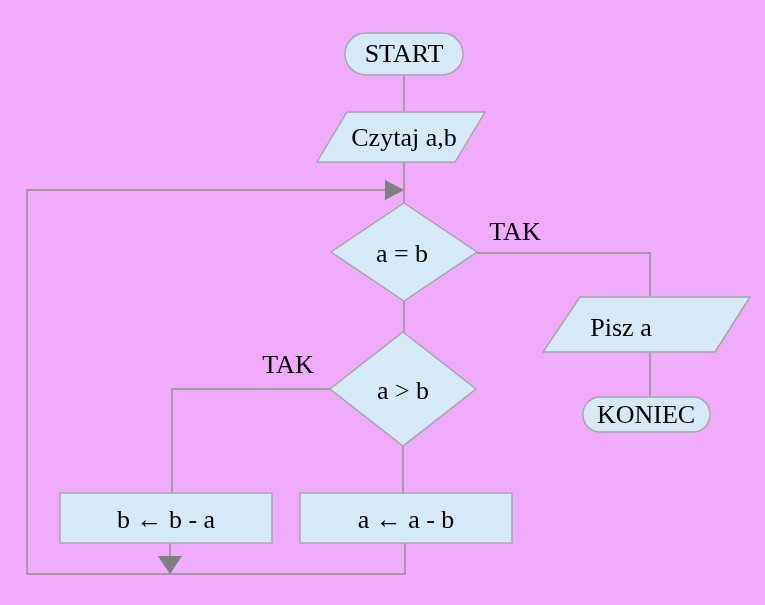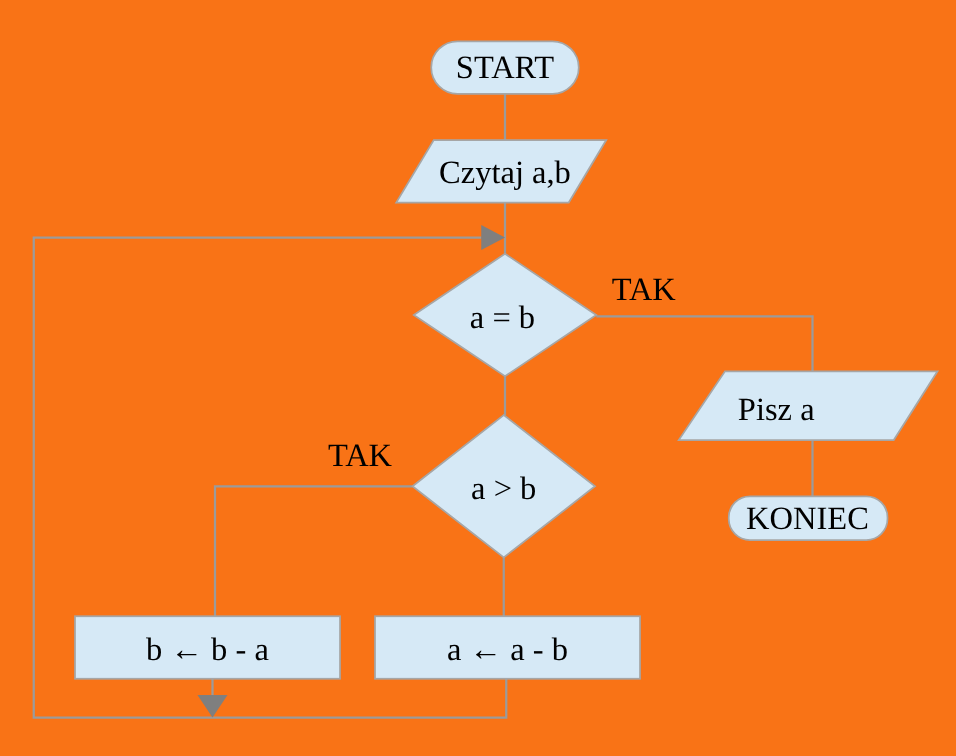"START" .stage { background: #f97316 -> #f0abfc }
